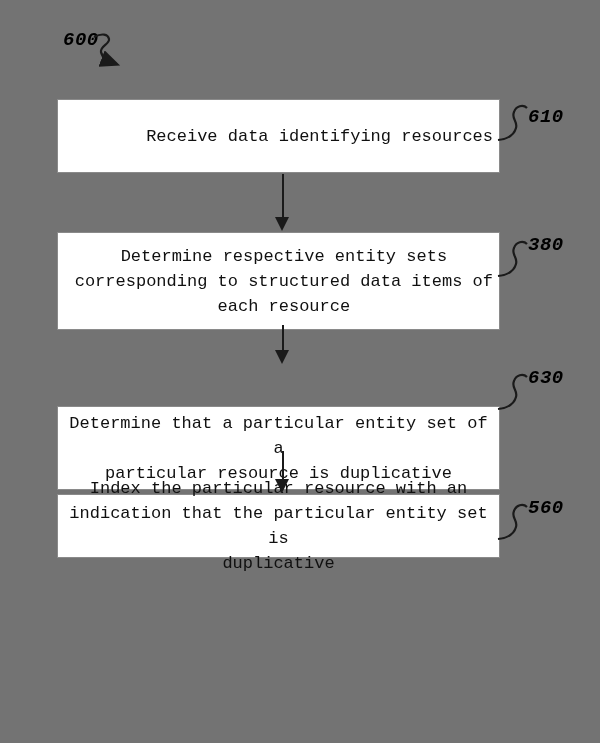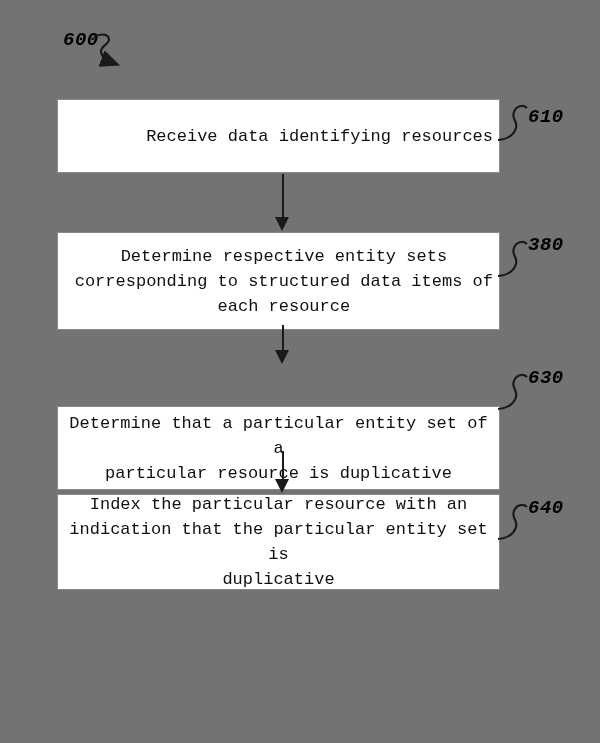"Index the particular resource with" .box-4 { height: 96px -> 64px }
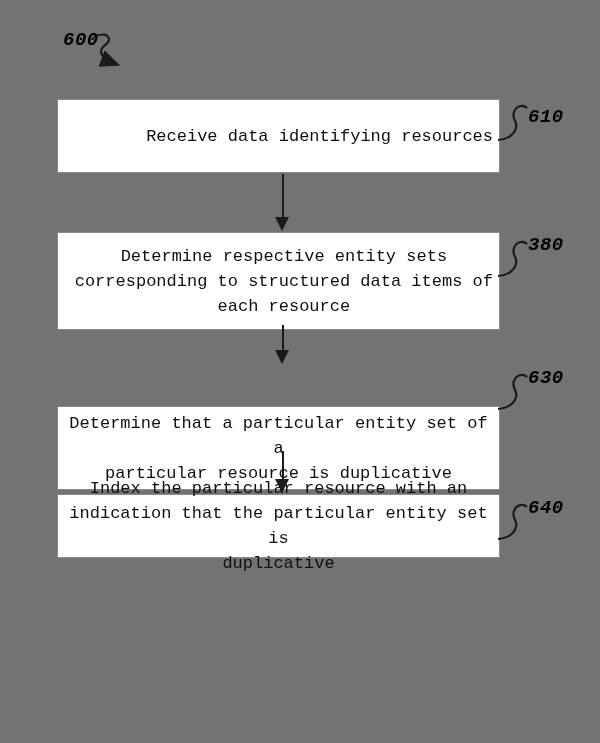"640" div.ref-num { text: 640 -> 560 }
